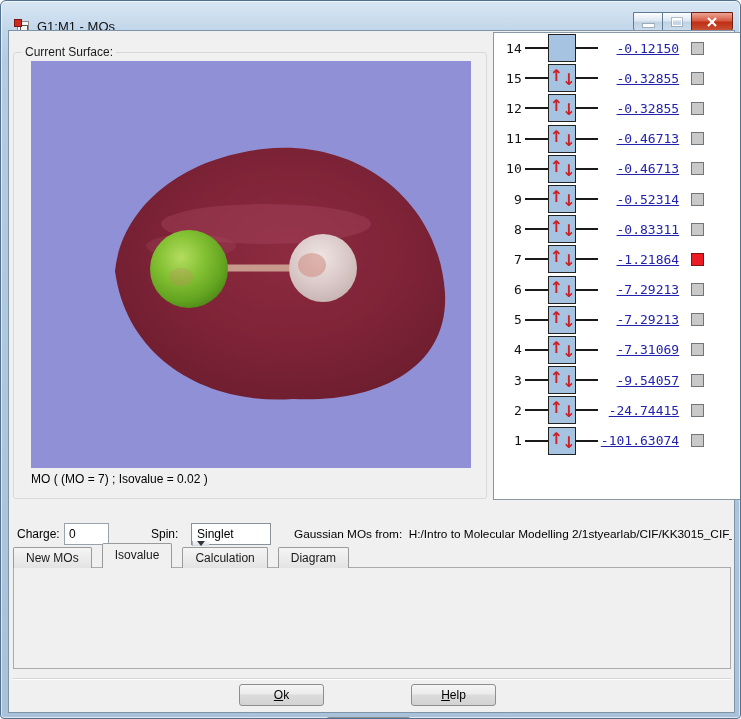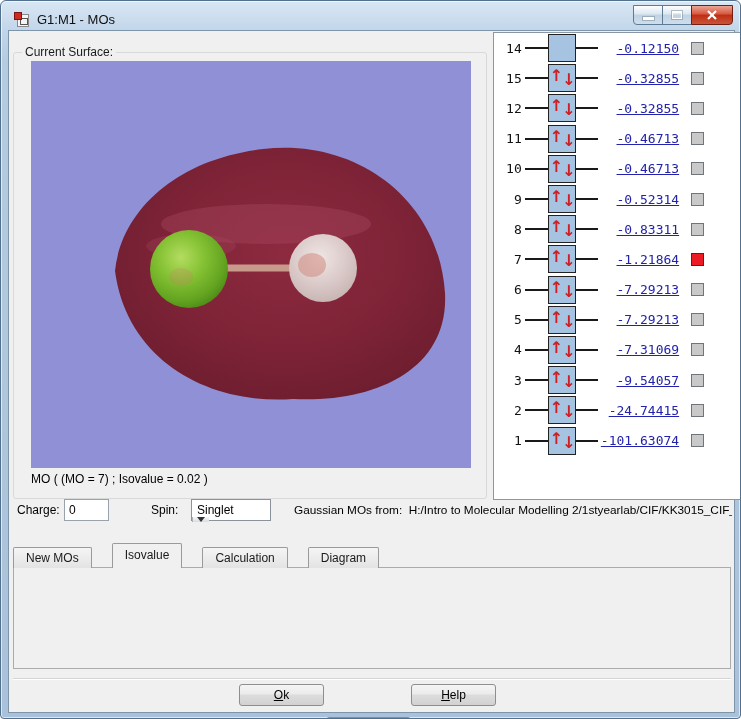"G1:M1 - MOs" .titlebar { top: 4px -> 11px }
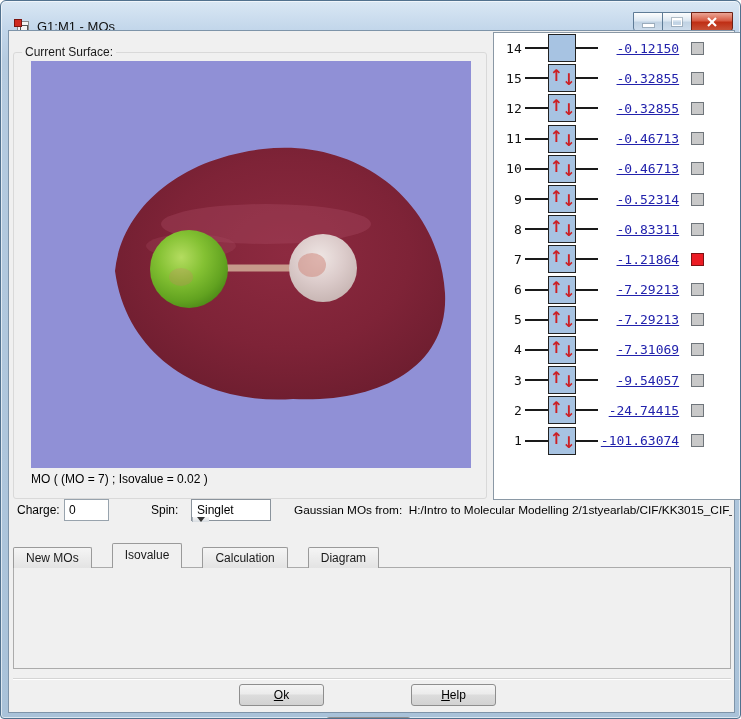"Charge:" .charge-row { top: 468px -> 492px }
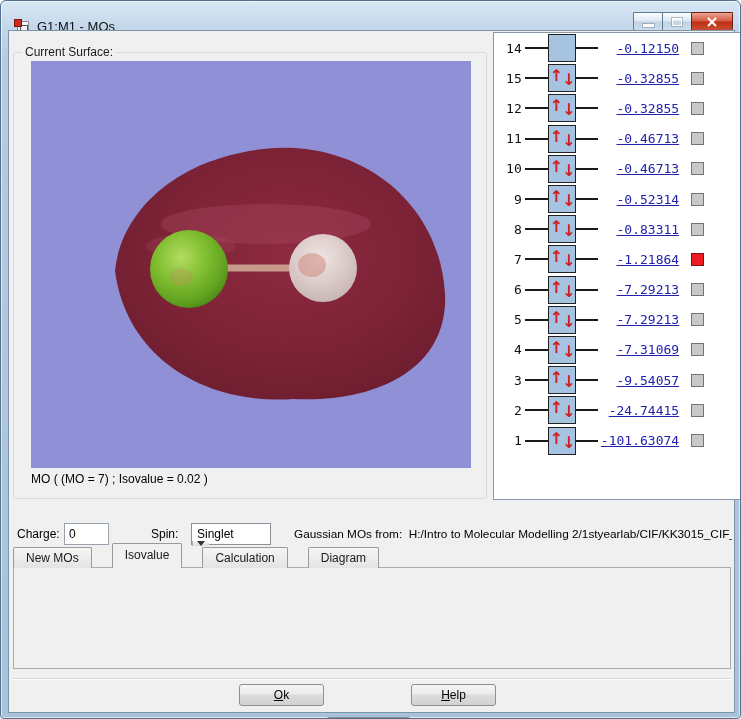"New MOs" .tab { margin-right: 20px -> 10px }
